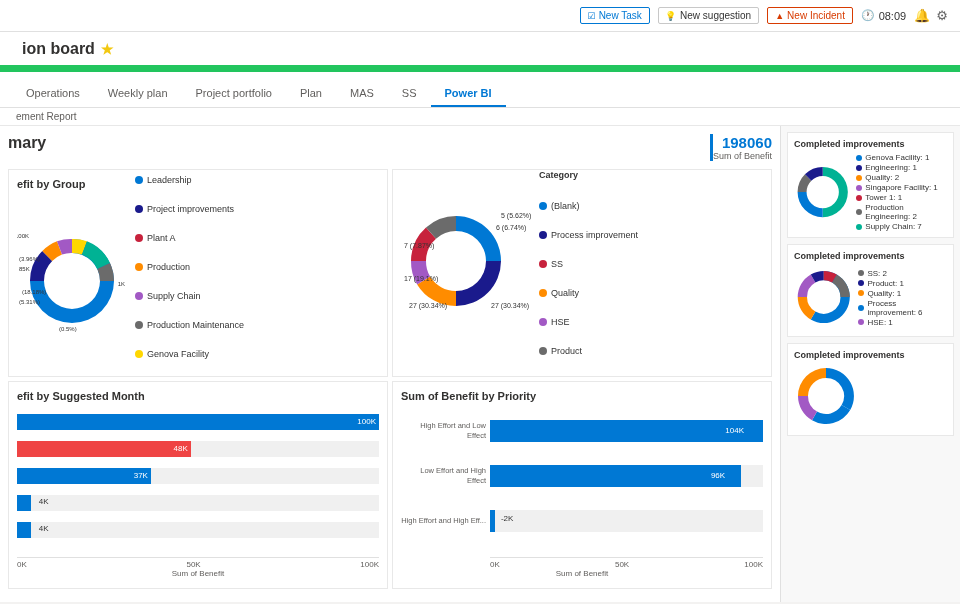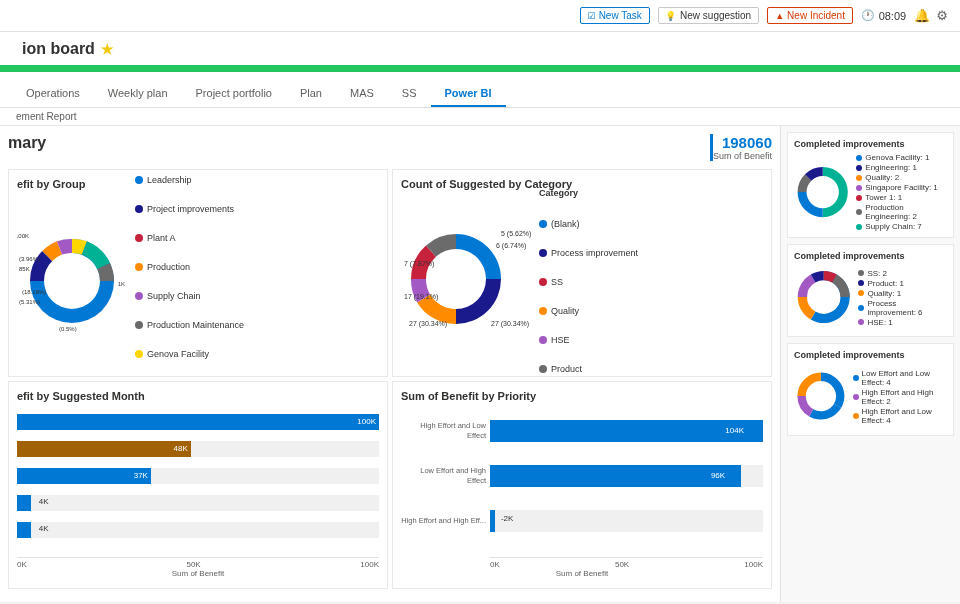"Count of Suggested by Category" div.chart-title { html: <div>Count of Suggested by Category</div> -> none }
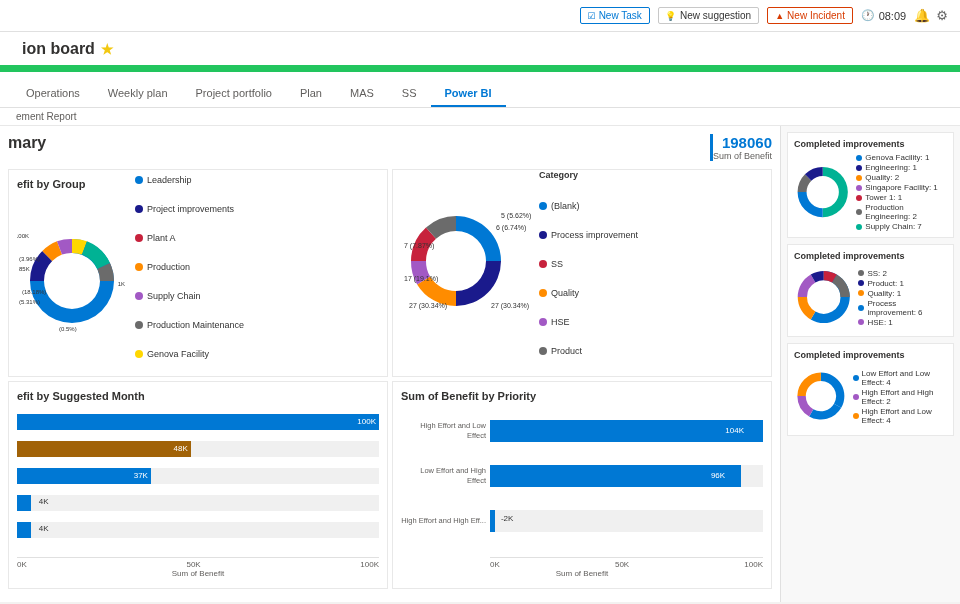"Low Effort and Low Effect:" div.sidebar-legend { html: <div> <div> <div></div> <span>Low Effort and Low Effect: 4</span> </div> <div> <div></div> <span>High Effort and High Effect: 2</span> </div> <div> <div></div> <span>High Effort and Low Effect: 4</span> </div> </div> -> none }
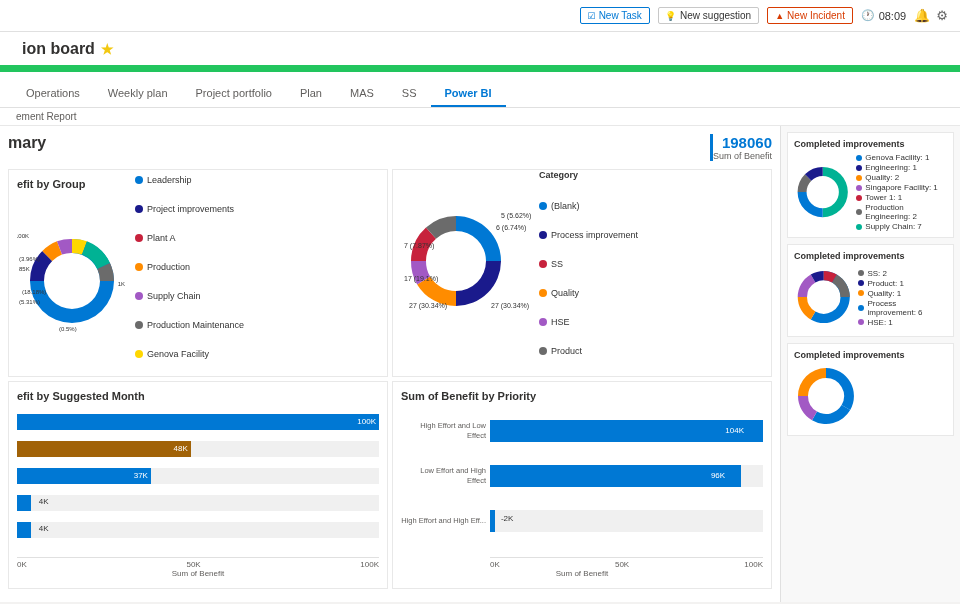"48K" div { background: #a16207 -> #ef4444 }
